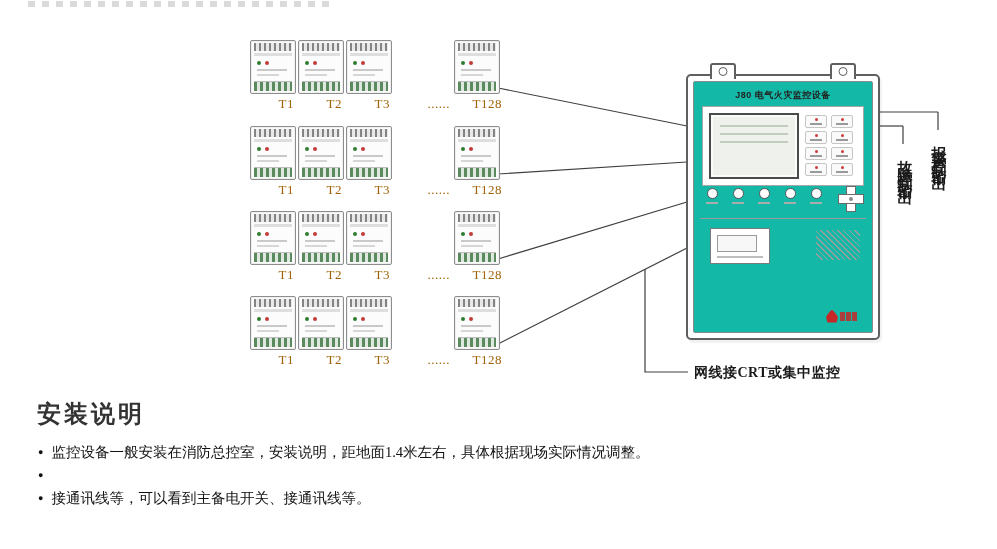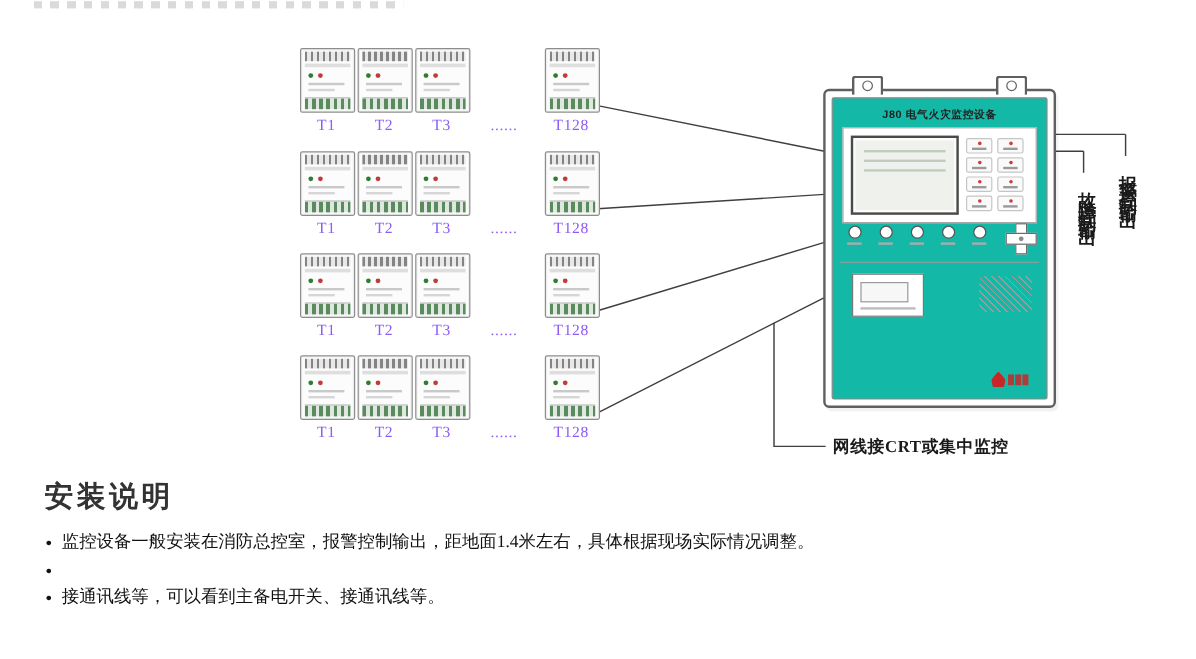"T1" .mlabel { color: #8b5cf6 -> #a16207; text-align: center -> right }
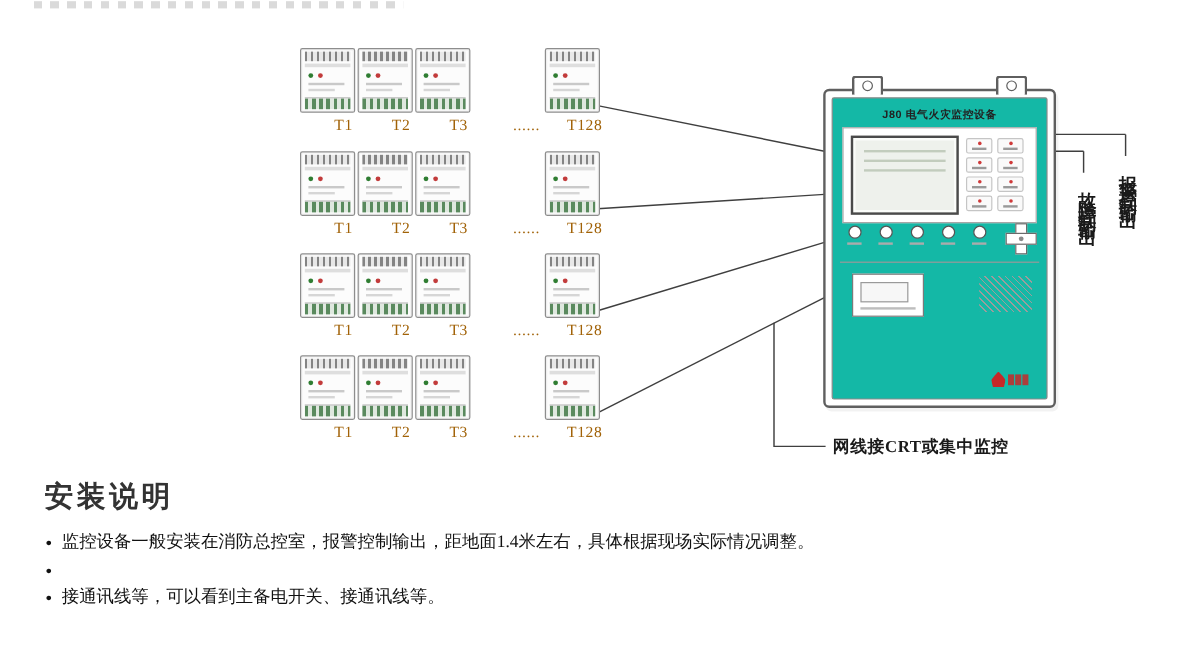"监控设备一般安装在消防总控室，报警控制输出，距地面1.4米左右，具体根据现场实际" span.bullet-text { text: 报警控制输出 -> 安装说明 }
